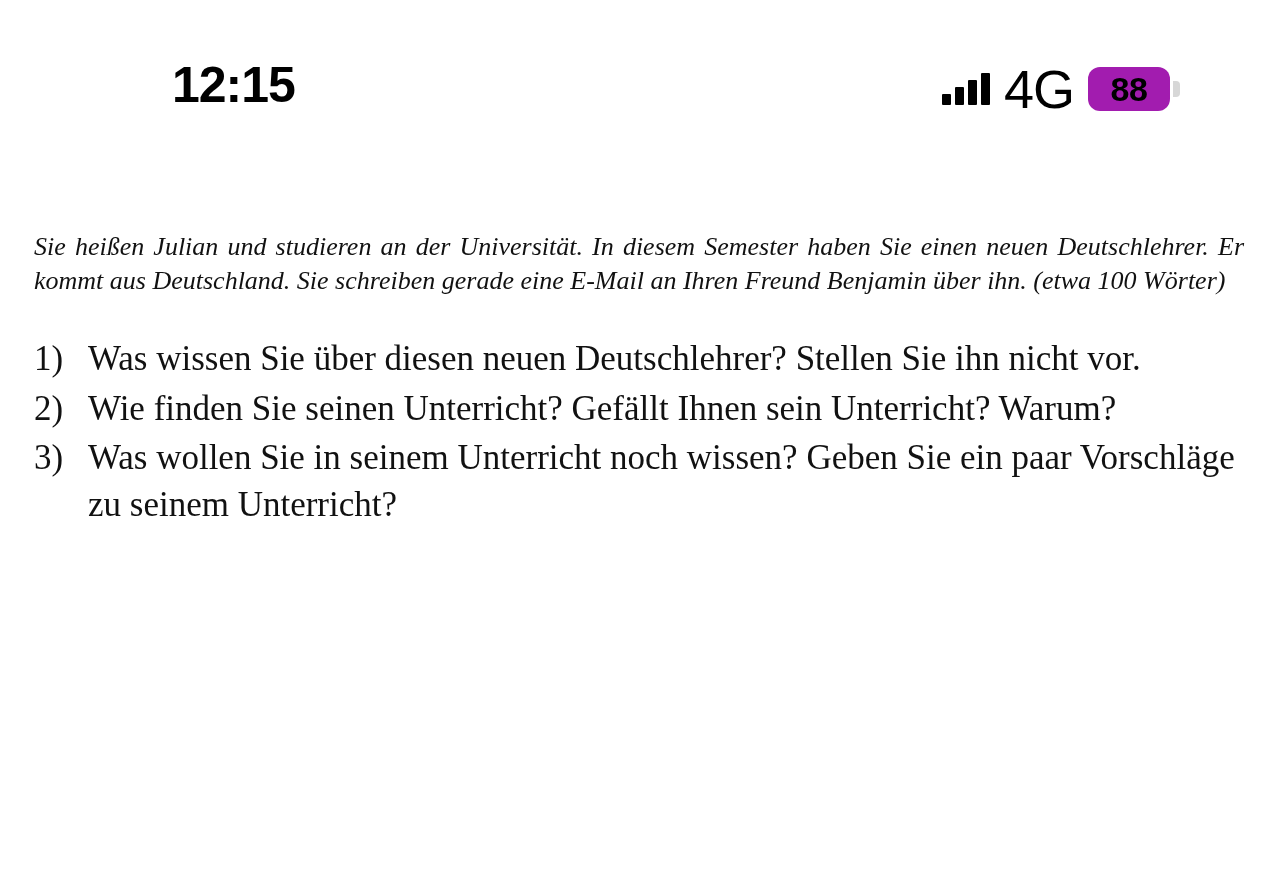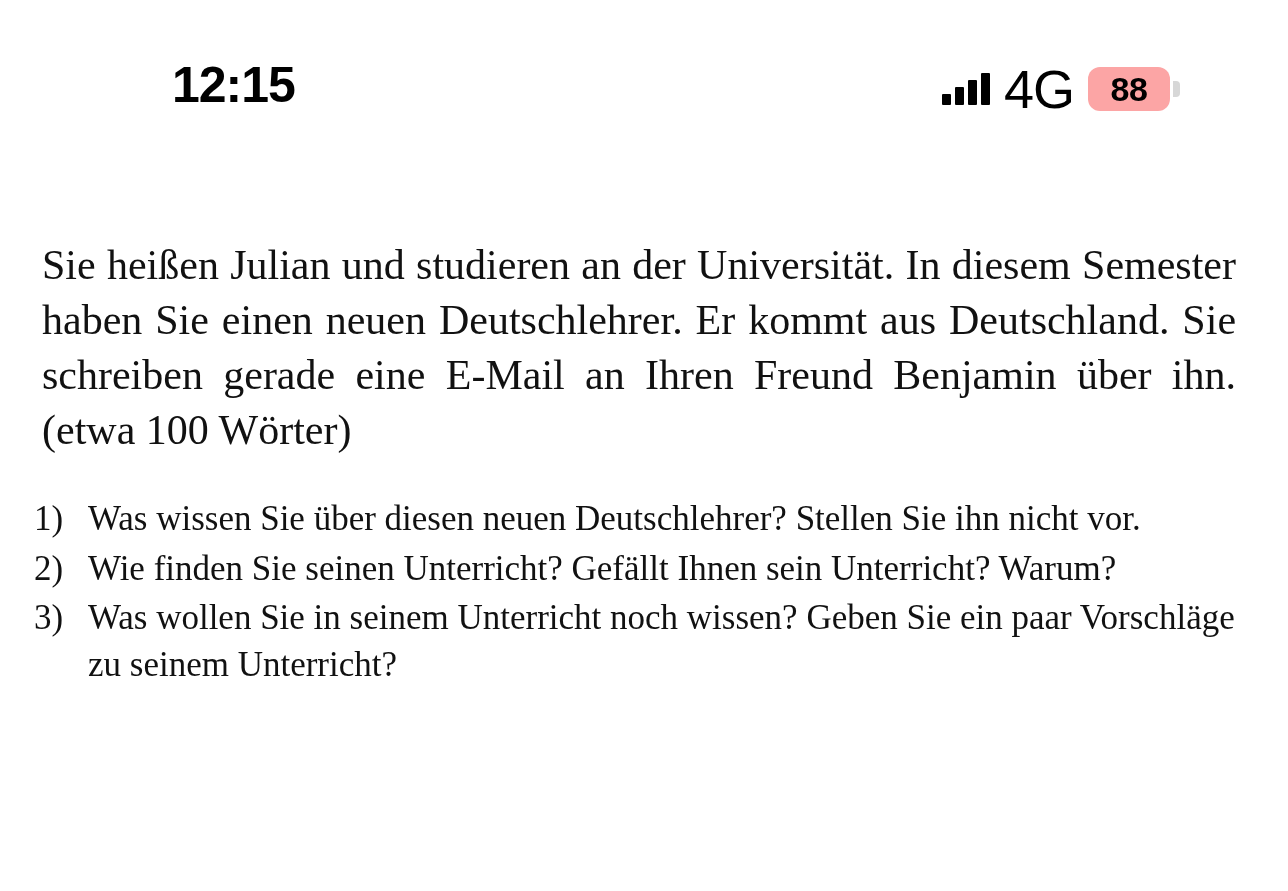"88" .battery-body { background: #fca5a5 -> #a21caf }
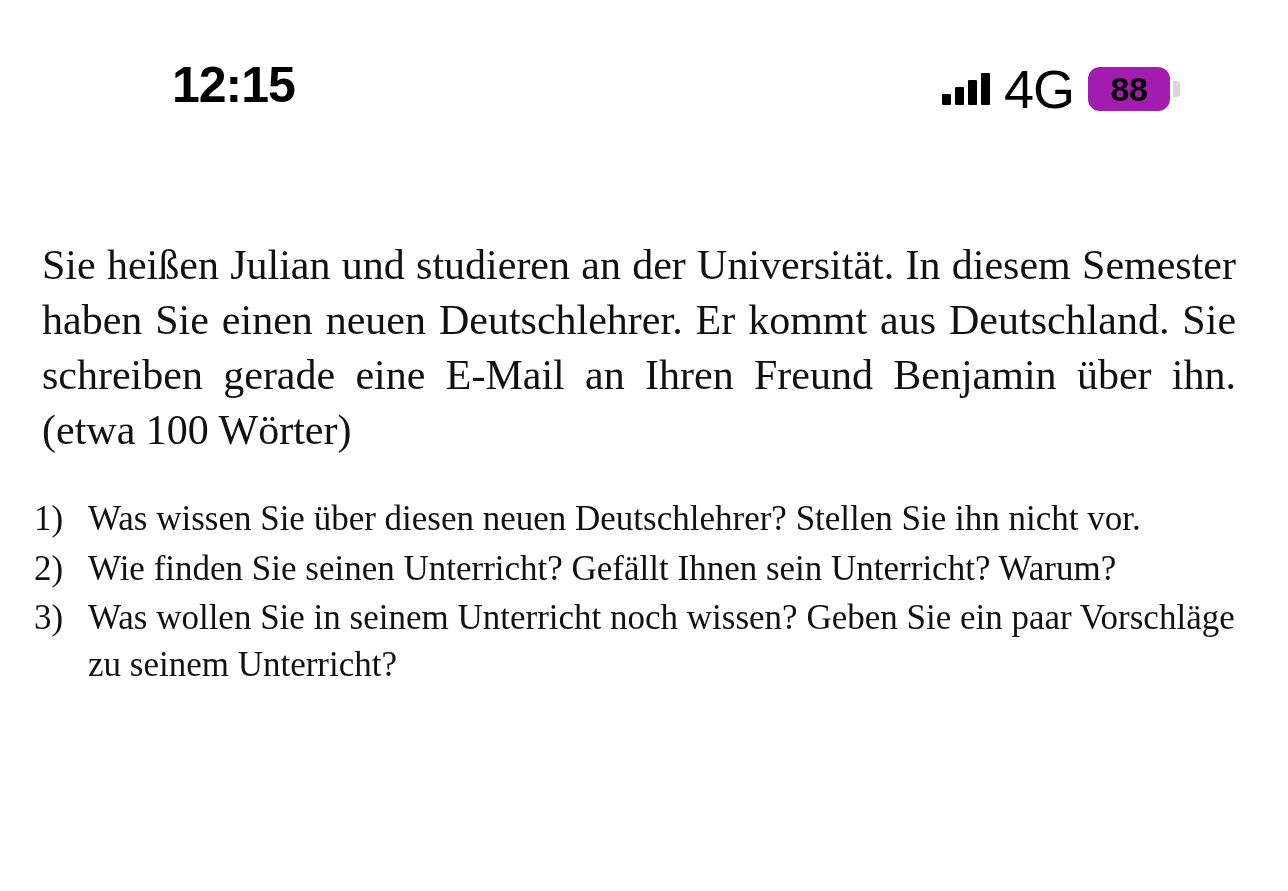"Sie heißen Julian und studieren" .intro { font-size: 42px -> 26px; font-style: none -> italic; margin: 8px -> 0 }
